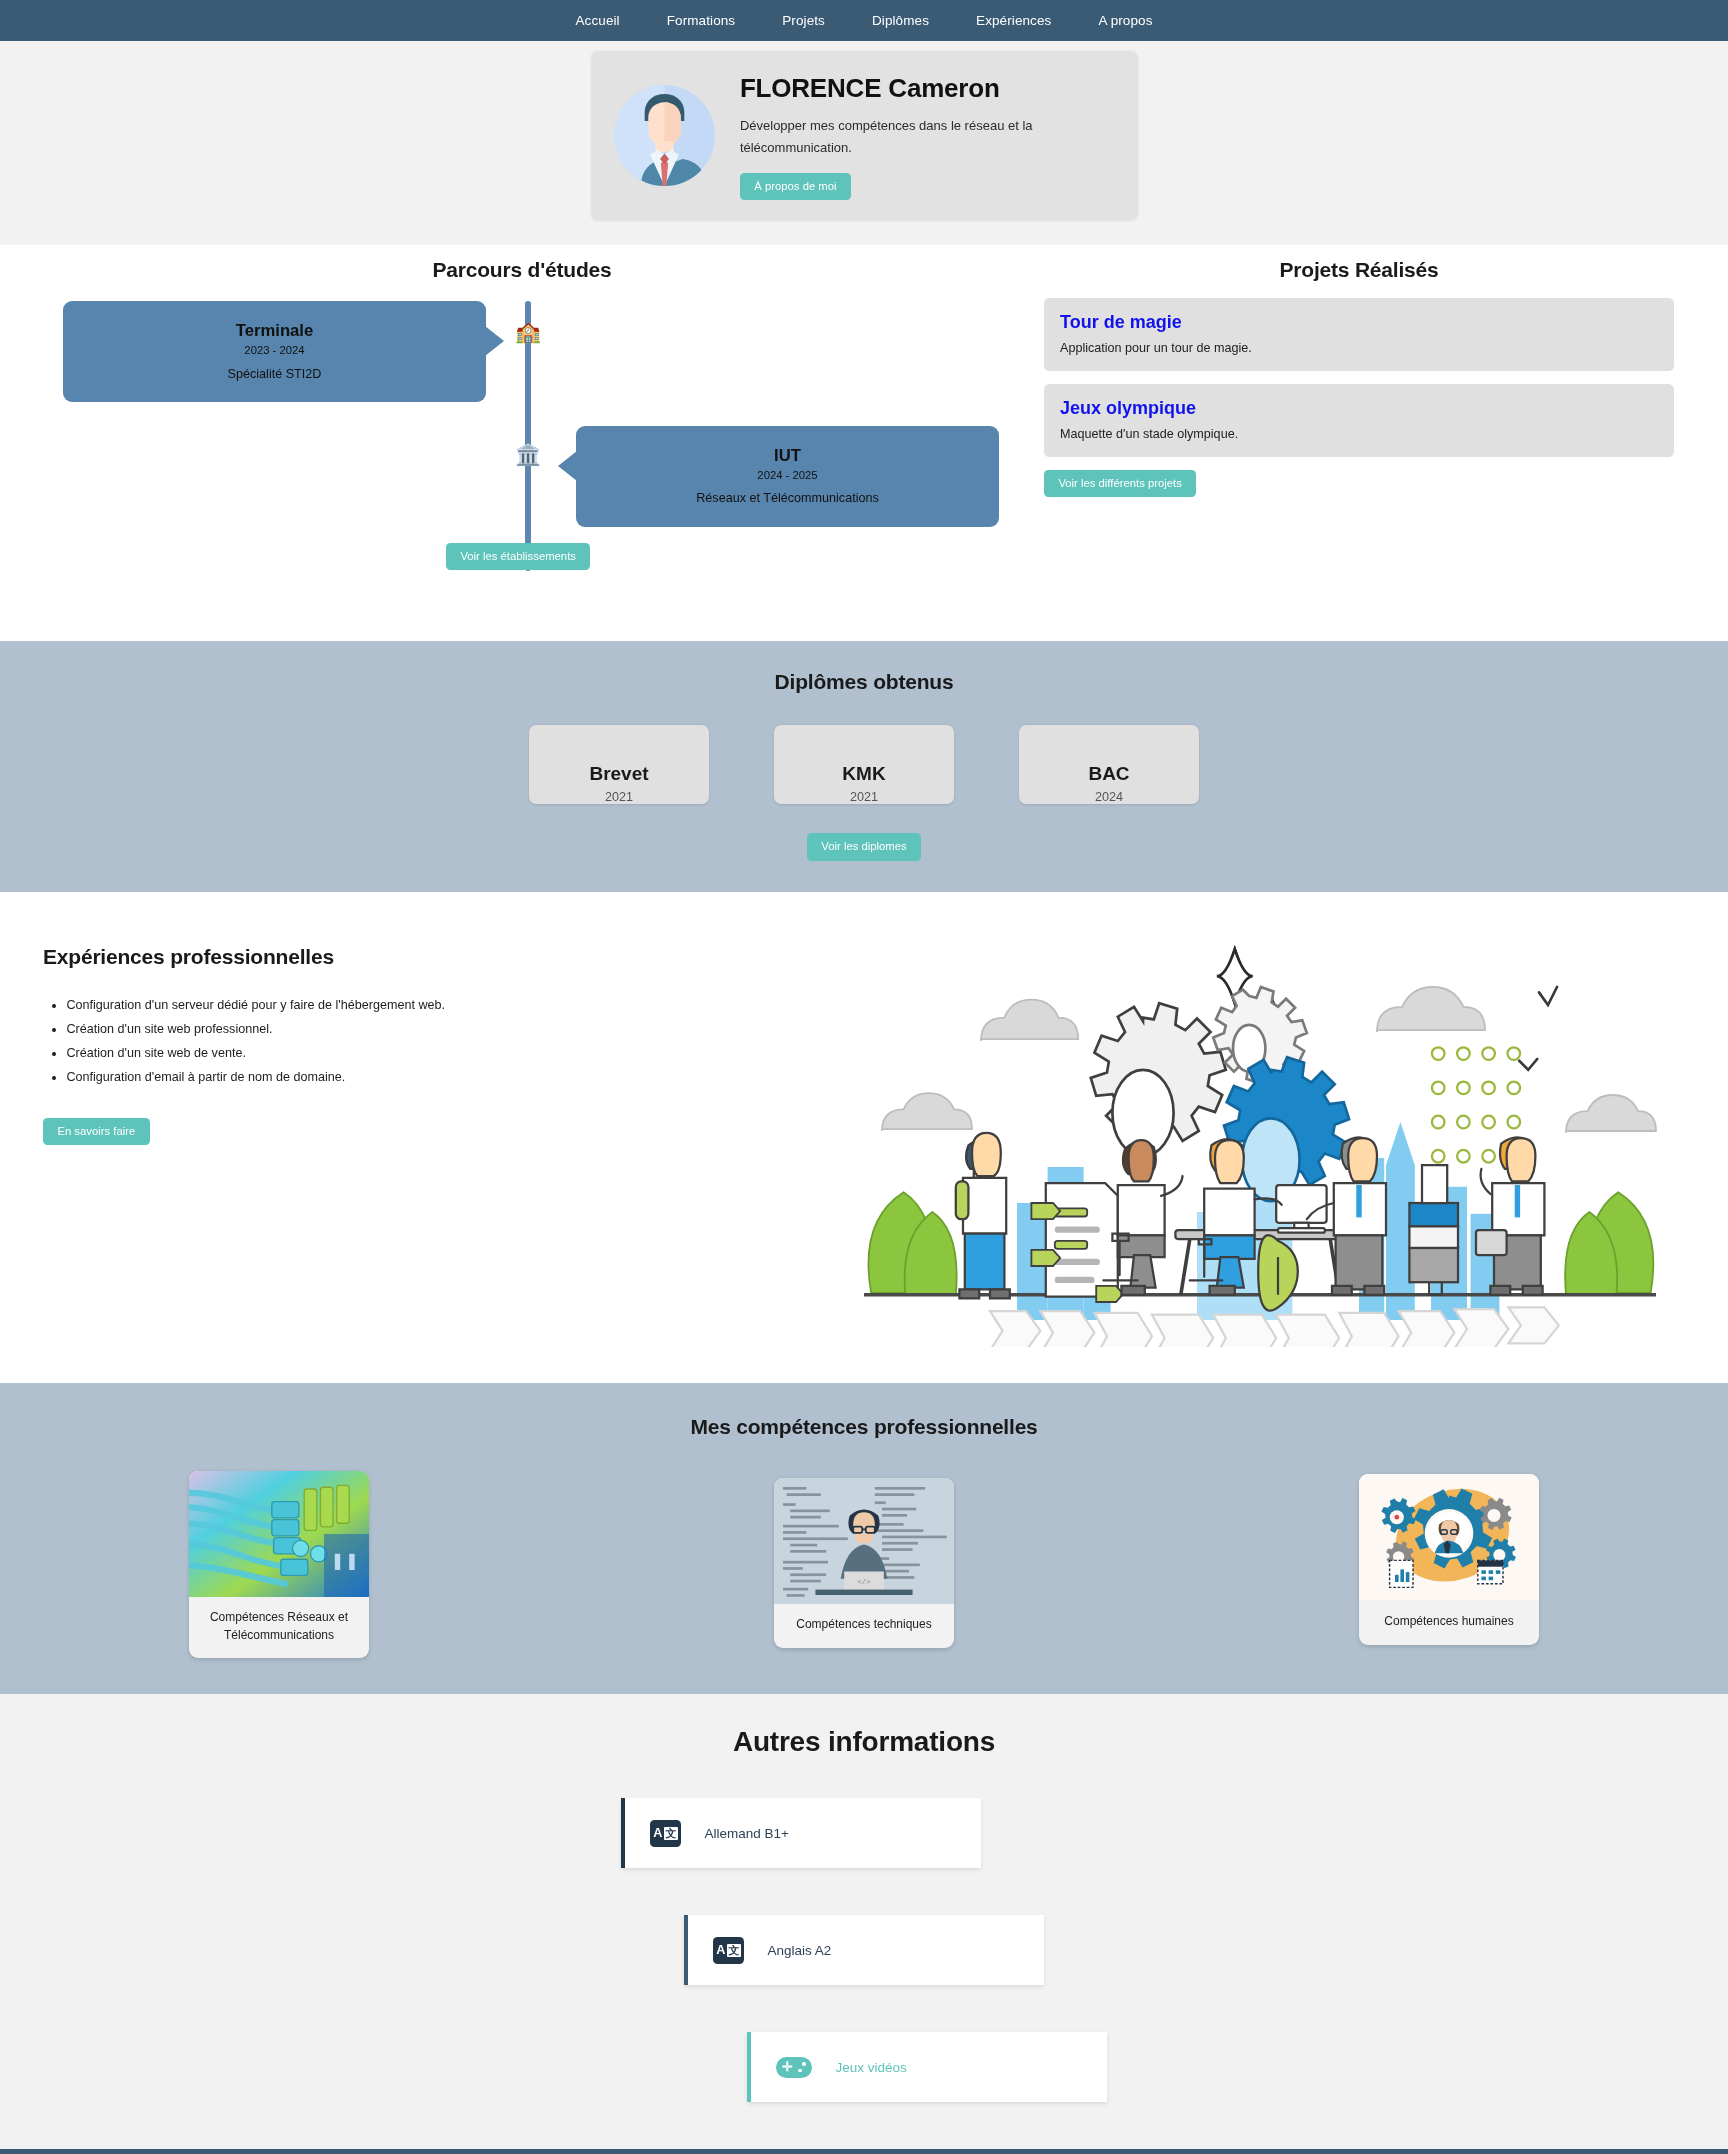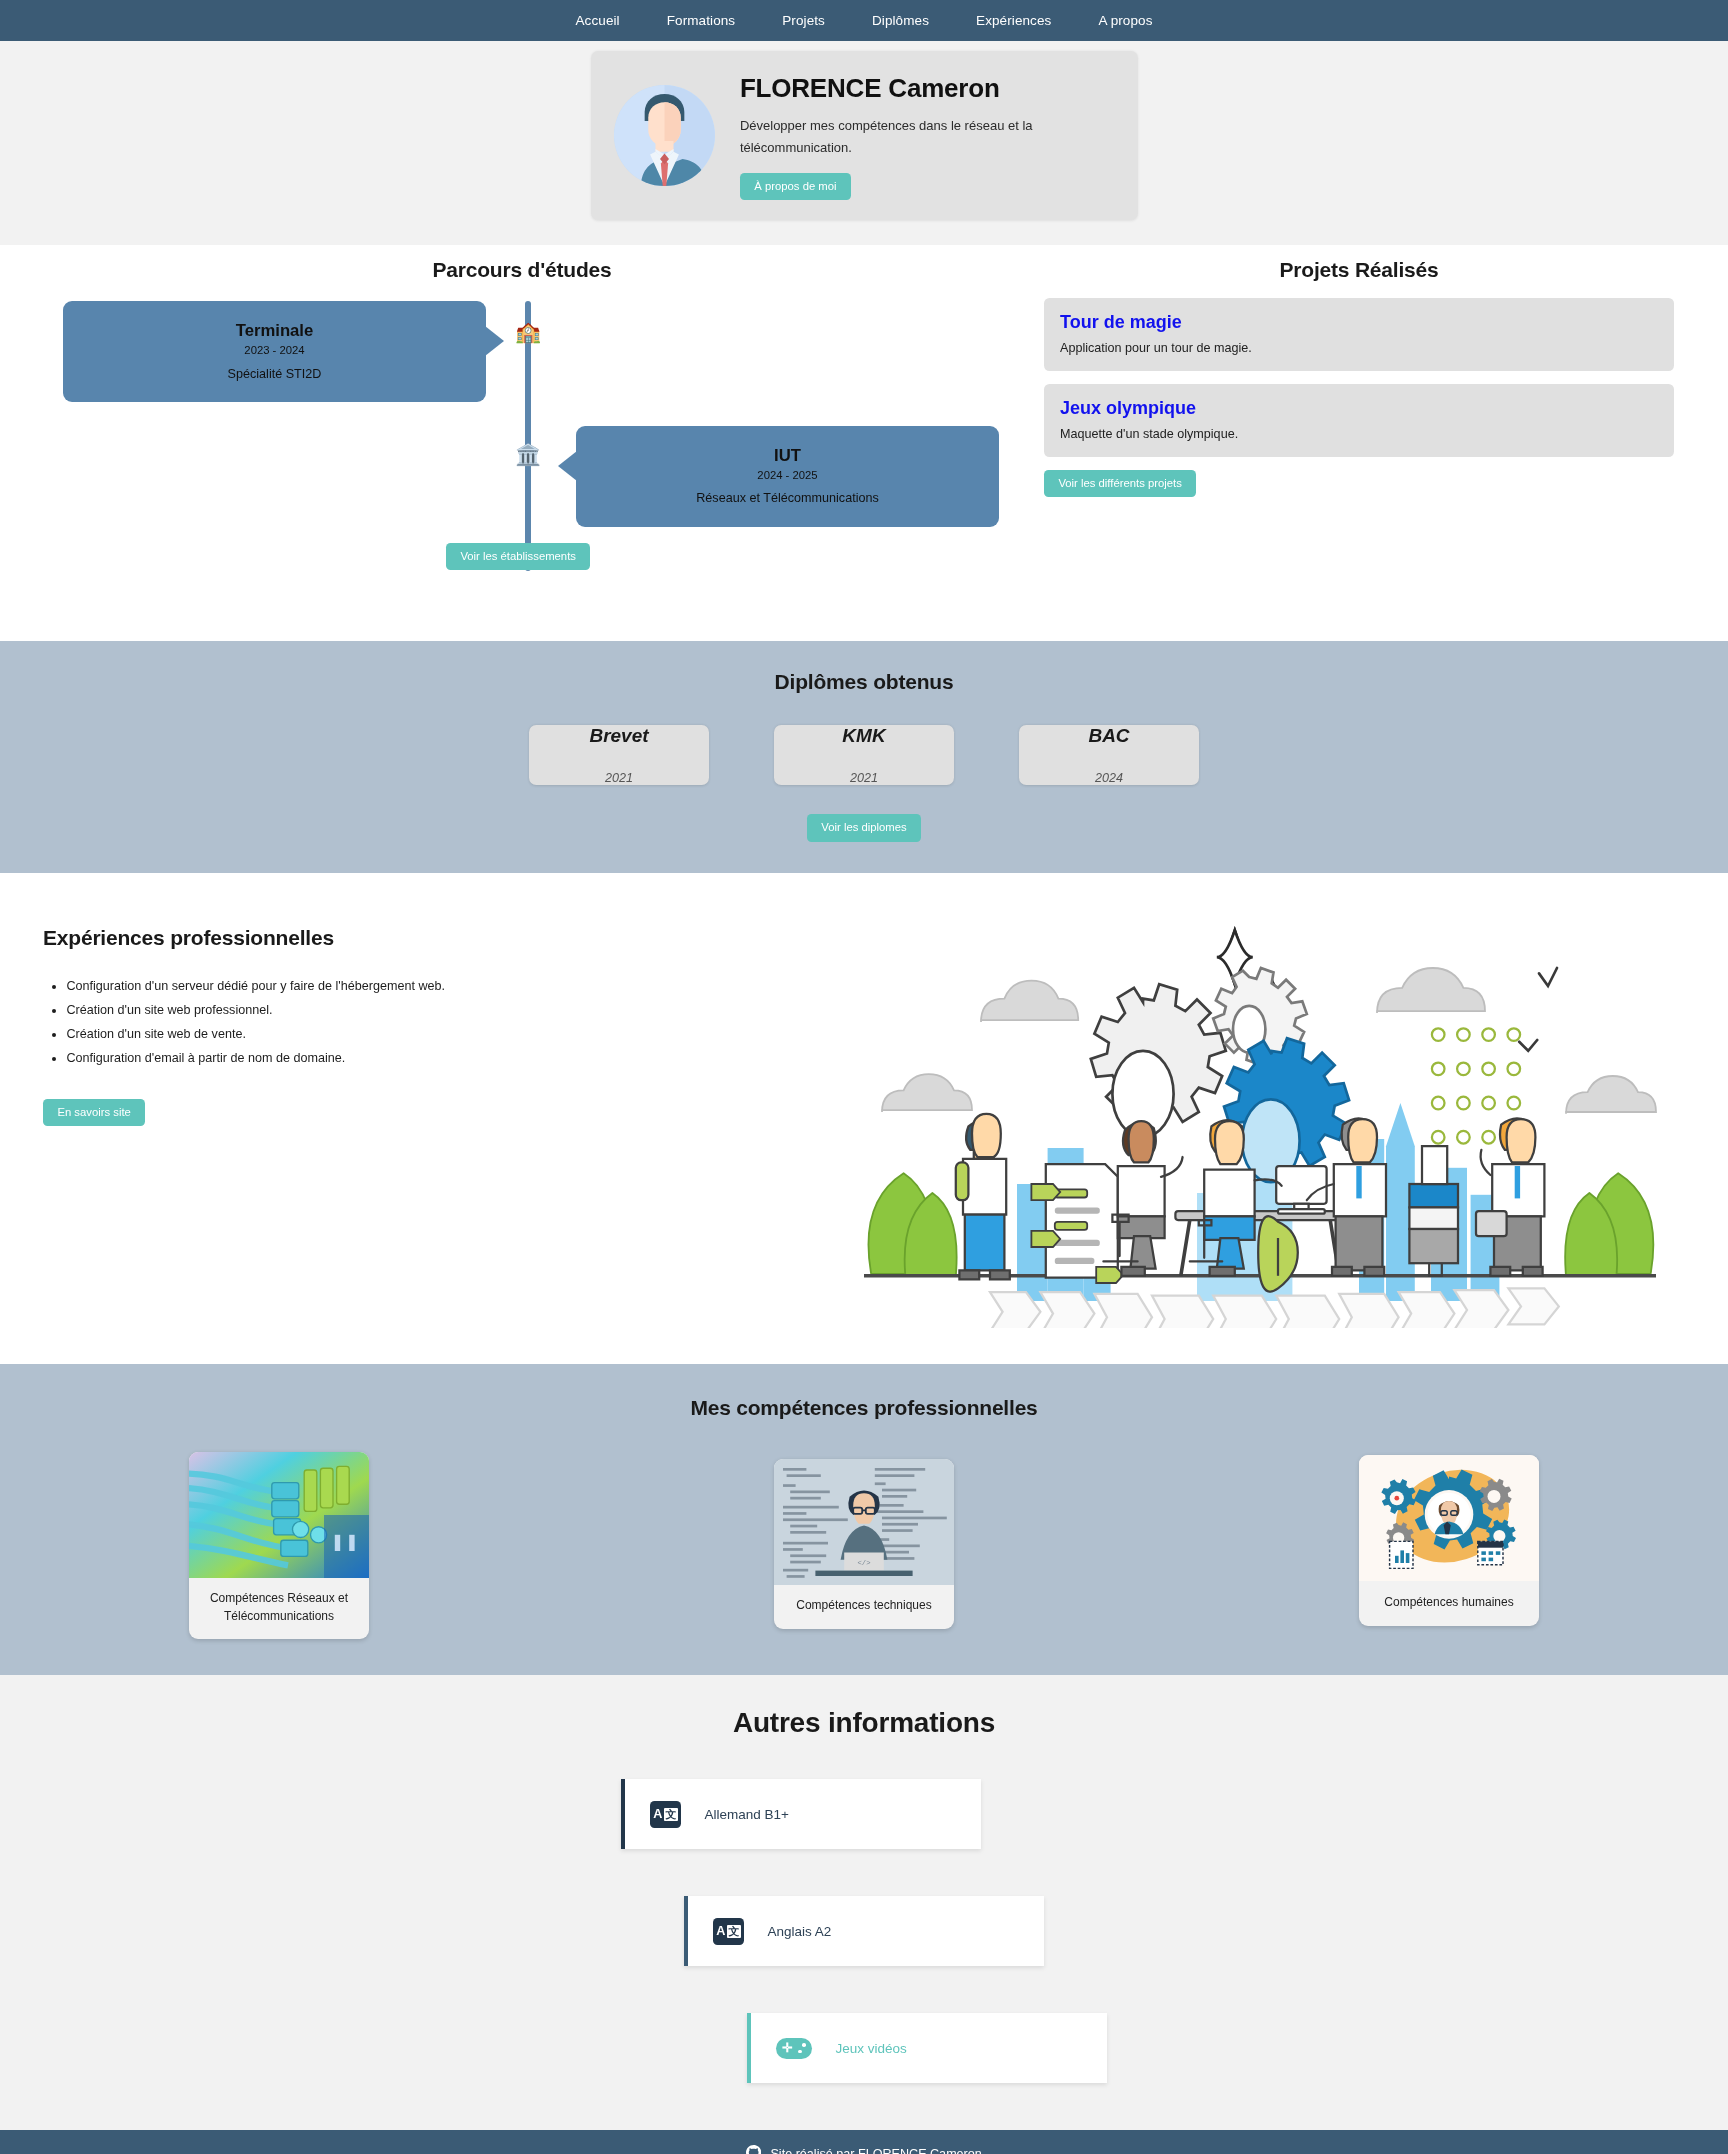"Brevet" .dip-card { font-style: italic -> none; height: 60px -> 79px; justify-content: space-between -> flex-end }
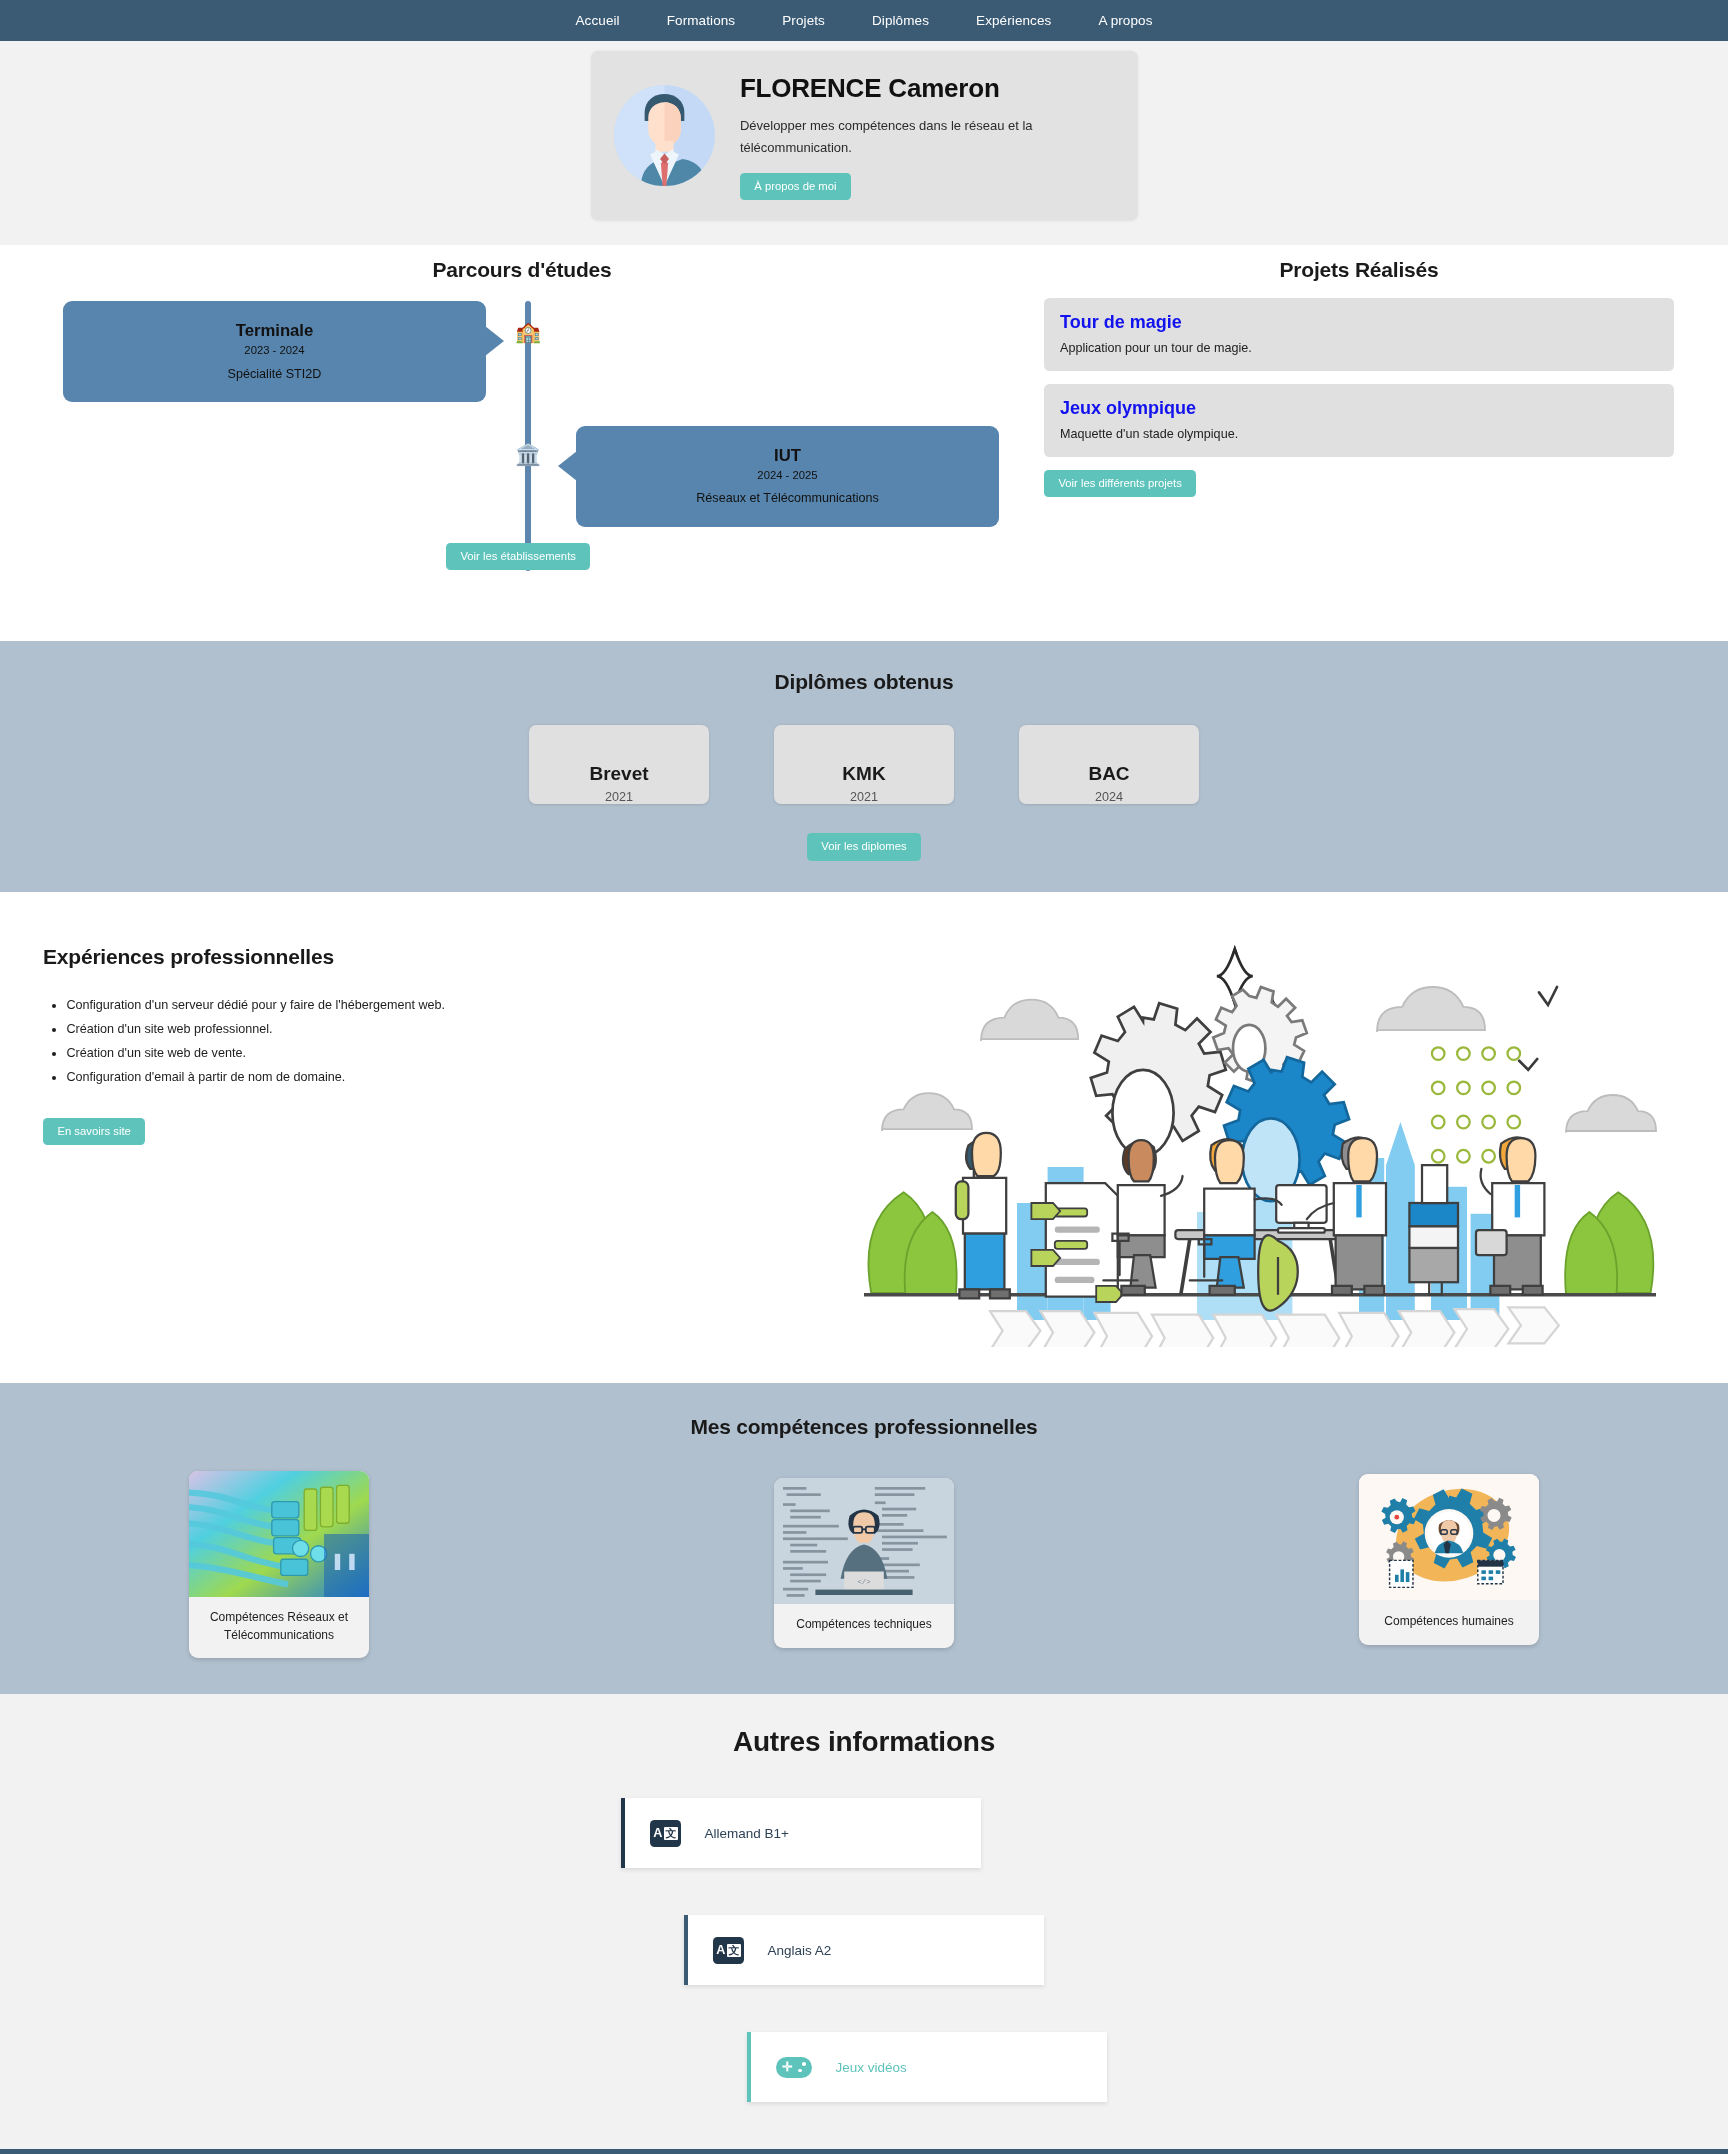"En savoirs site" a.btn { text: site -> faire }
